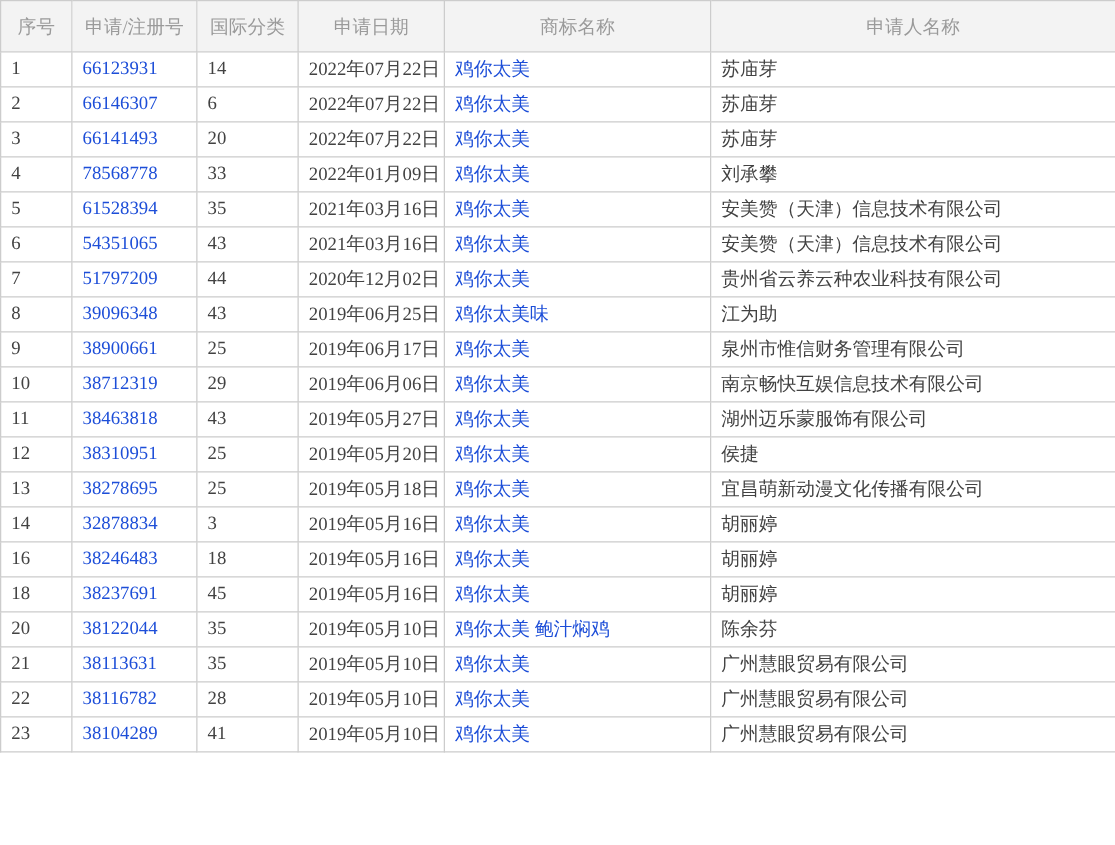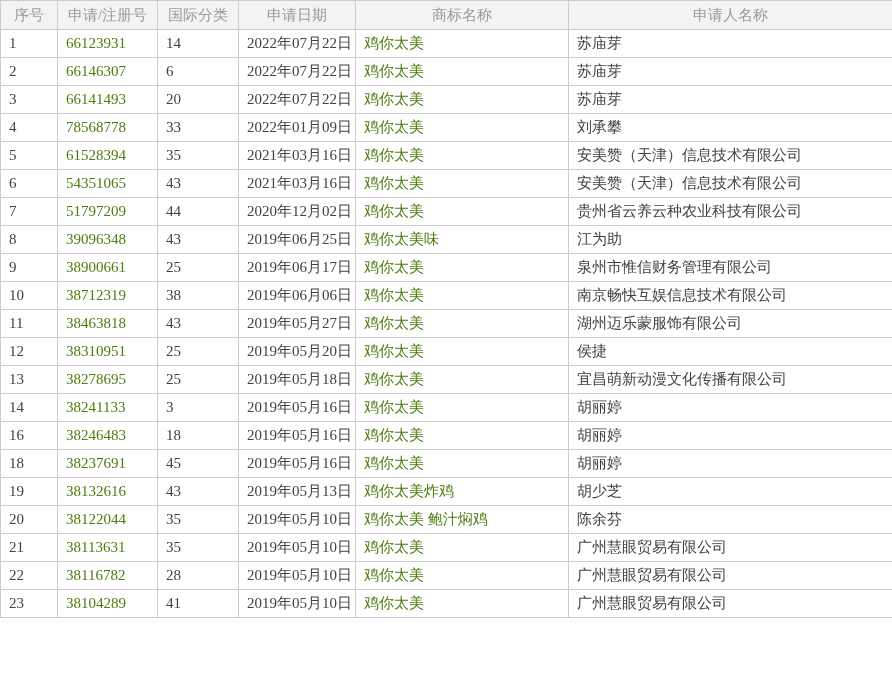"序号" thead th { height: 29px -> 41px }
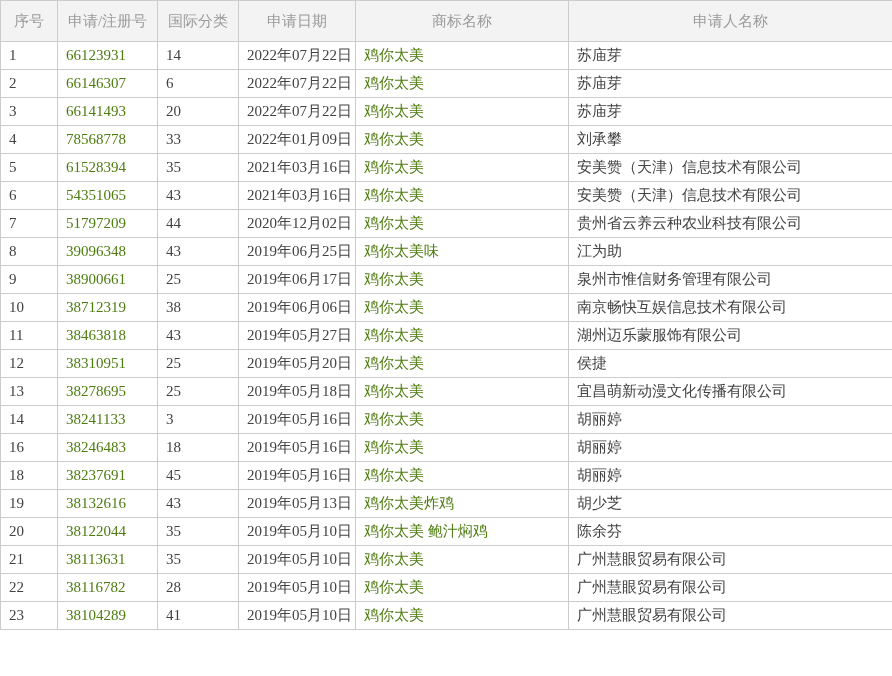"66123931" a.cell-link { color: #4d7c0f -> #1d4ed8 }
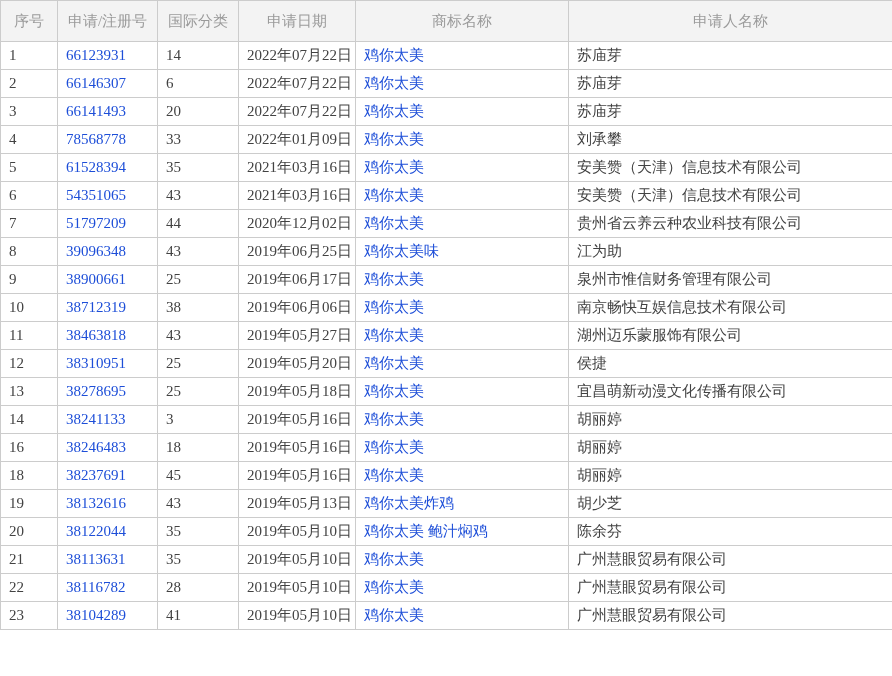"38" td { text: 38 -> 29 }
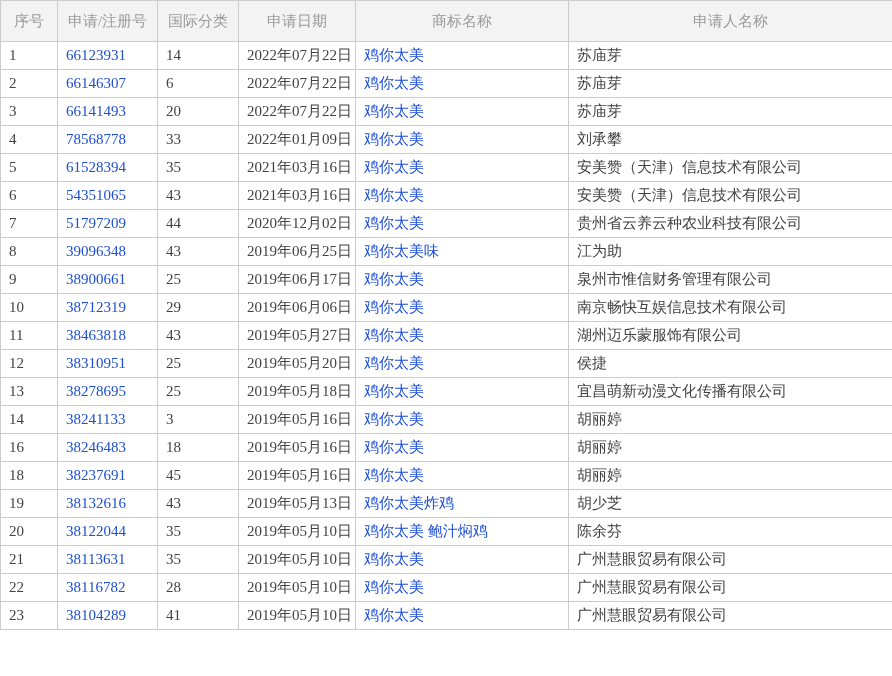"38241133" a.cell-link { text: 38241133 -> 32878834 }
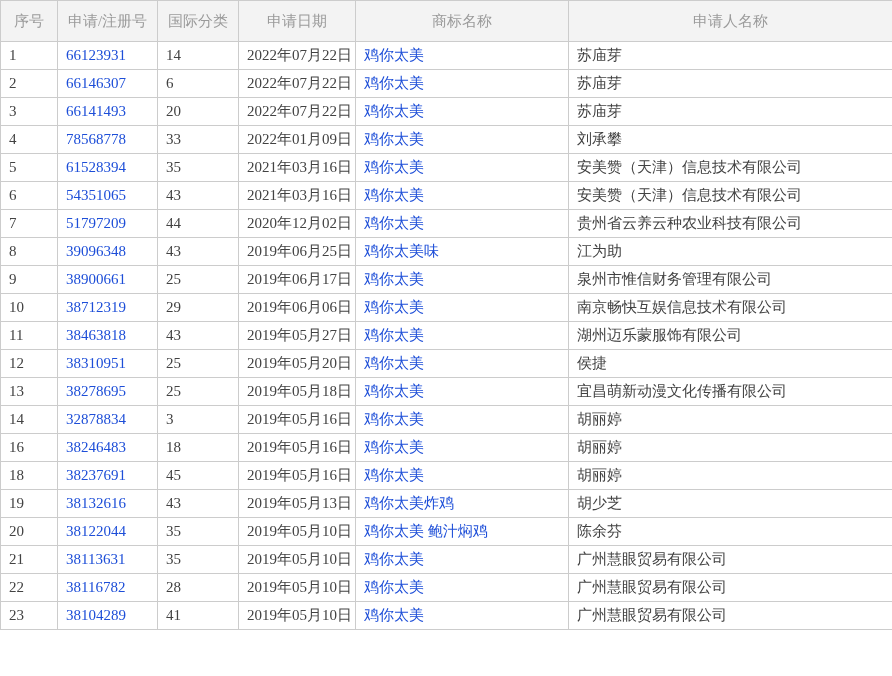"19" tr { html: <tr> <td>19</td> <td><a>38132616</a></td> <td>43</td> <td>2019年05月13日</td> <td><a>鸡你太美炸鸡</a></td> <td>胡少芝</td> </tr> -> none }
